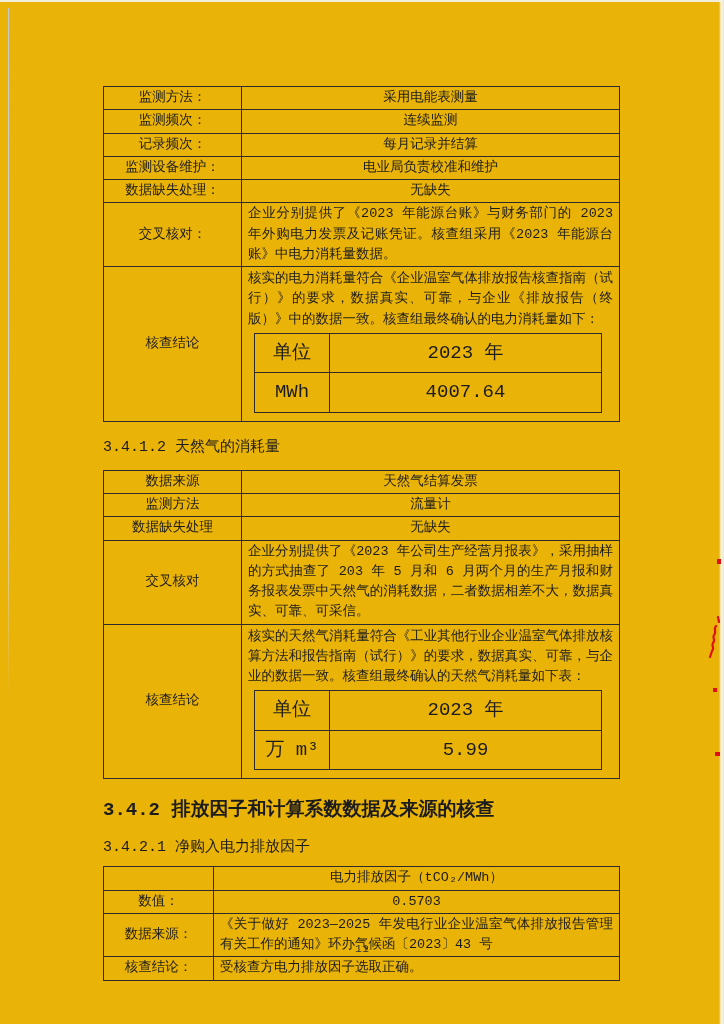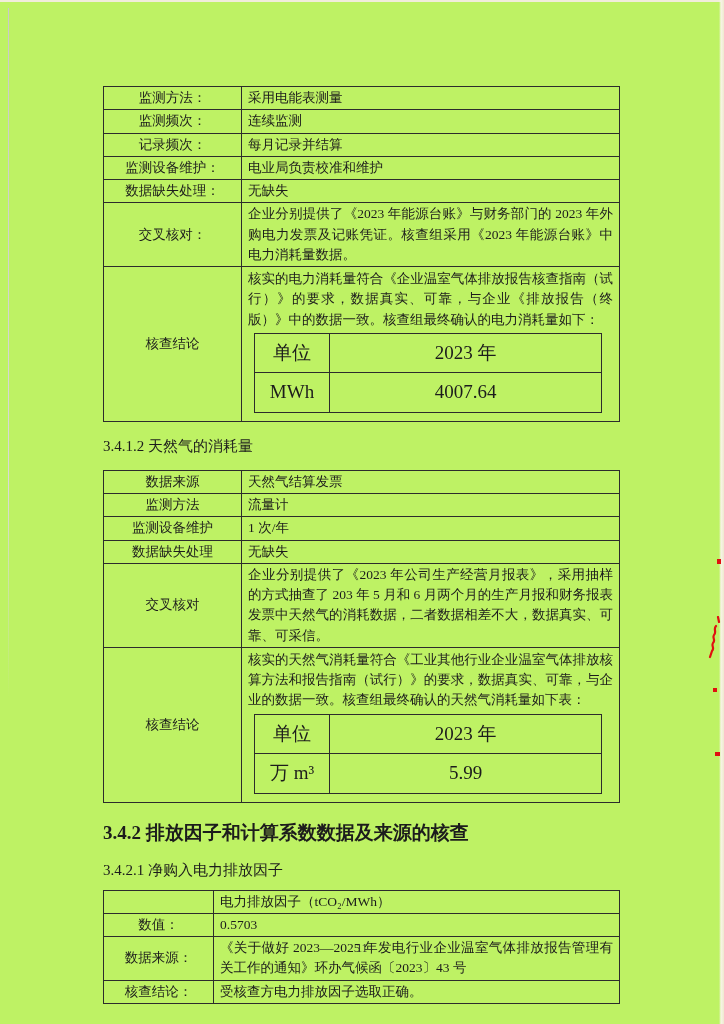"监测方法：" .sheet { background: #bef264 -> #eab308; font-family: Liberation Serif, serif -> Liberation Mono, monospace }
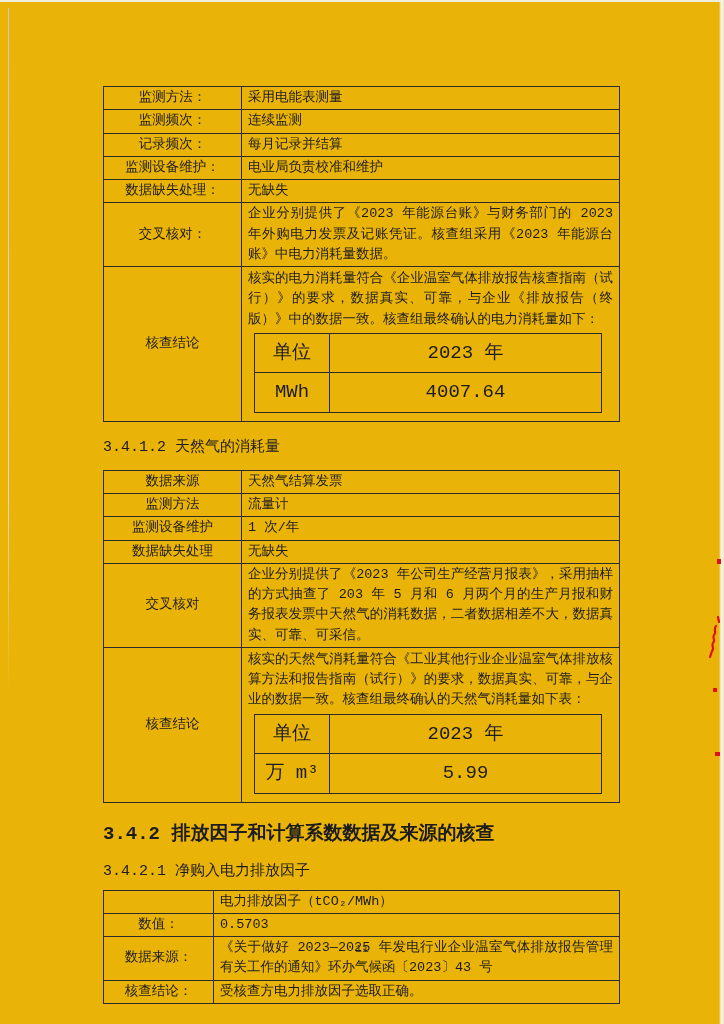"采用电能表测量" td.val { text-align: left -> center }
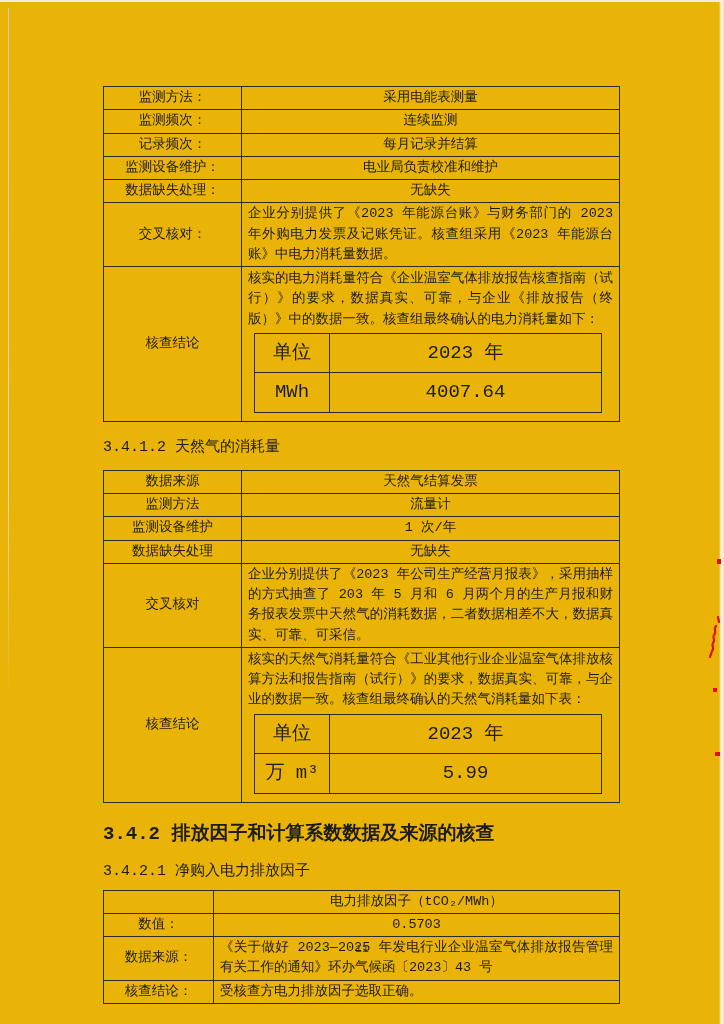"监测设备维护" tr { html: <tr> <td>监测设备维护</td> <td>1 次/年</td> </tr> -> none }
